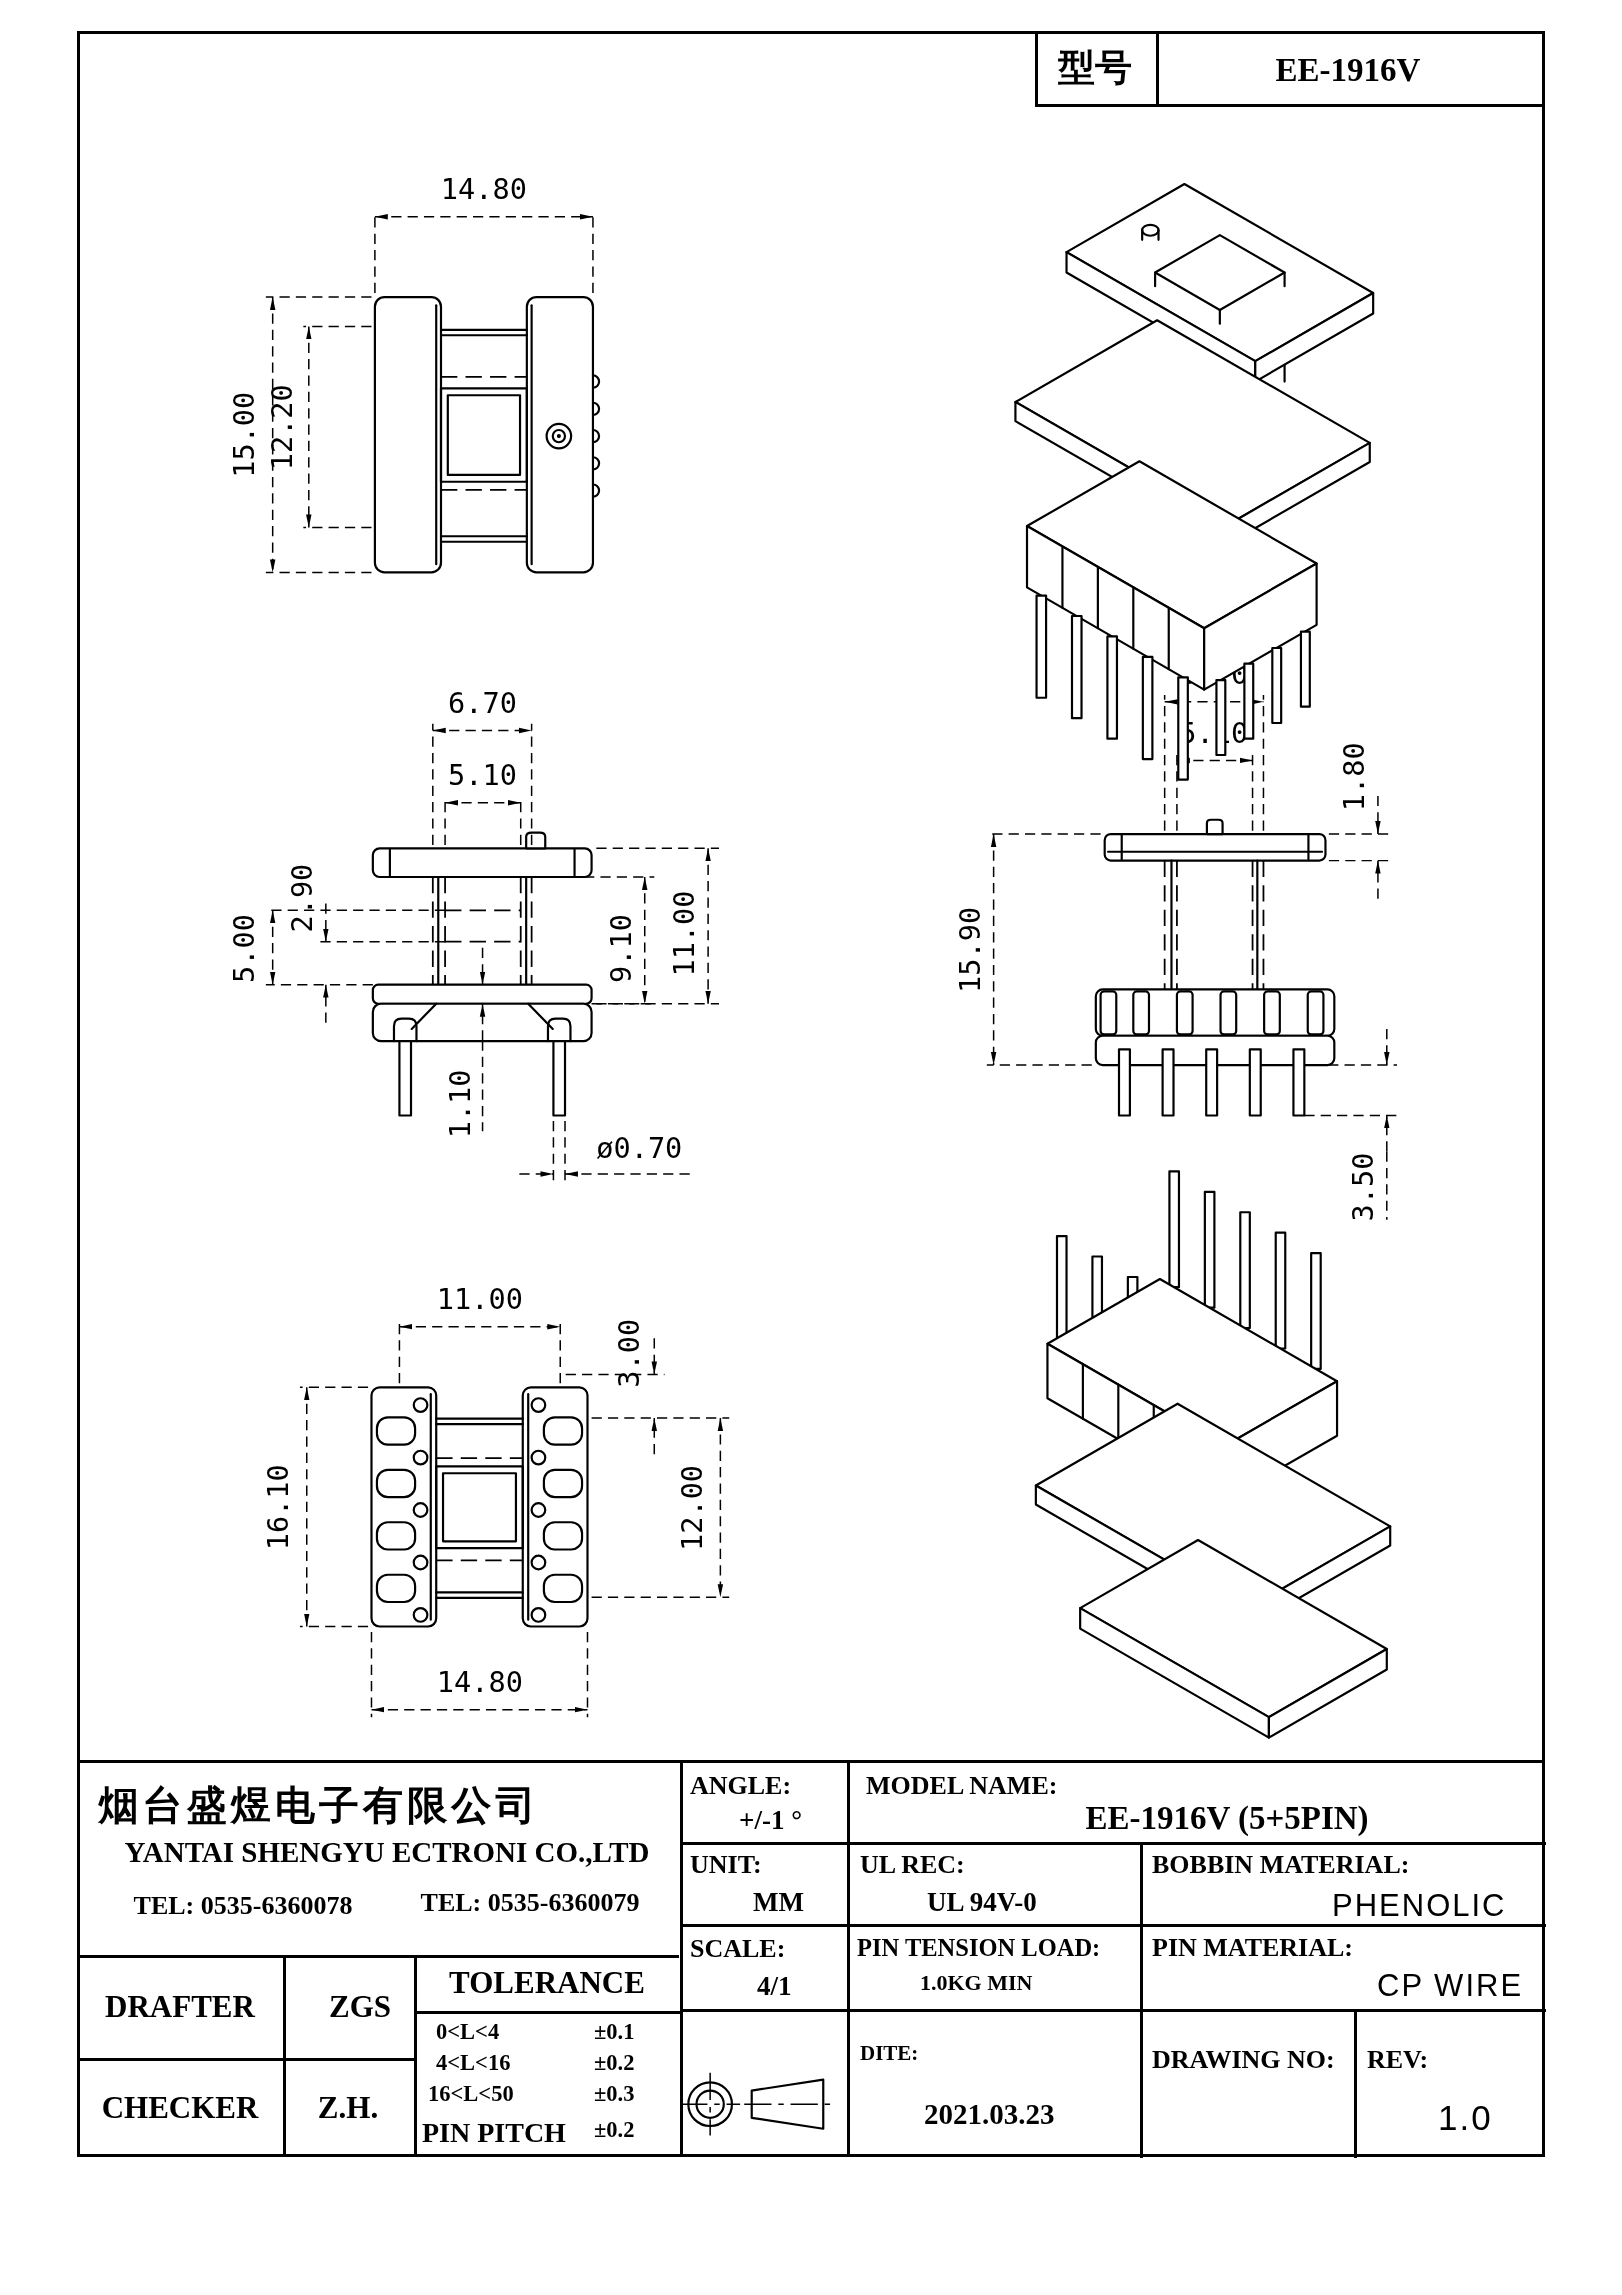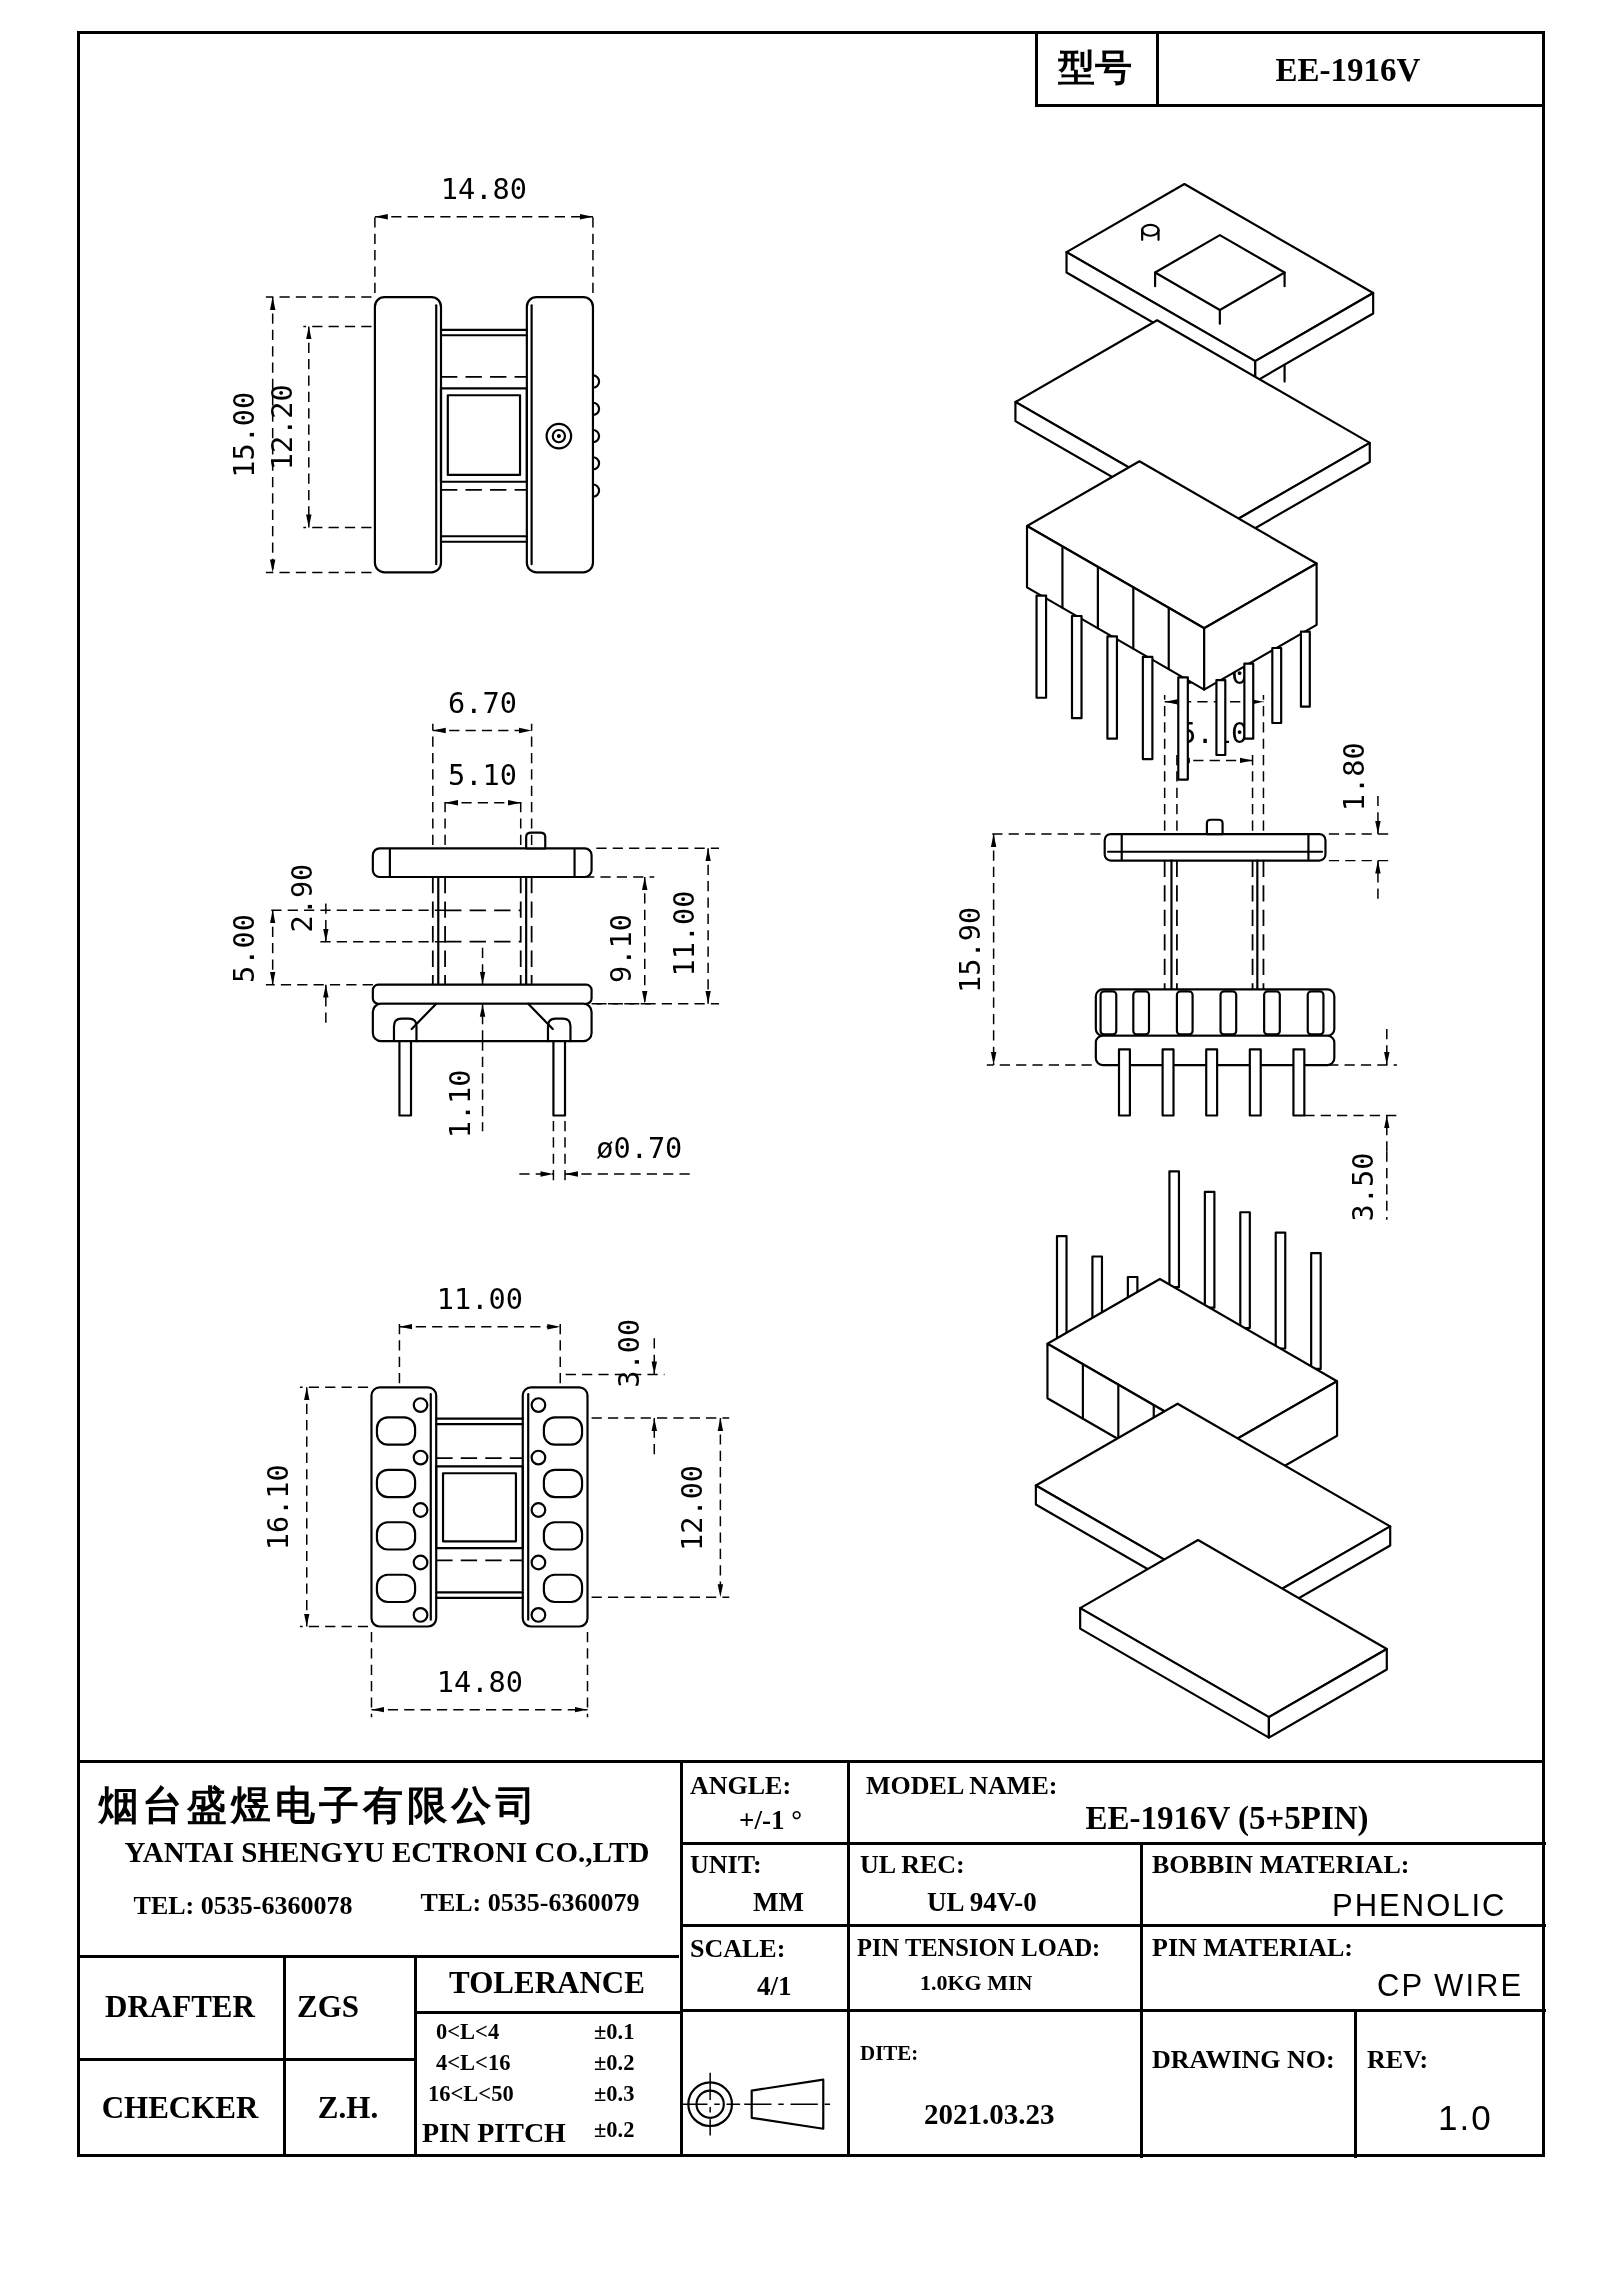"ZGS" div.txt { left: 328px -> 360px }
